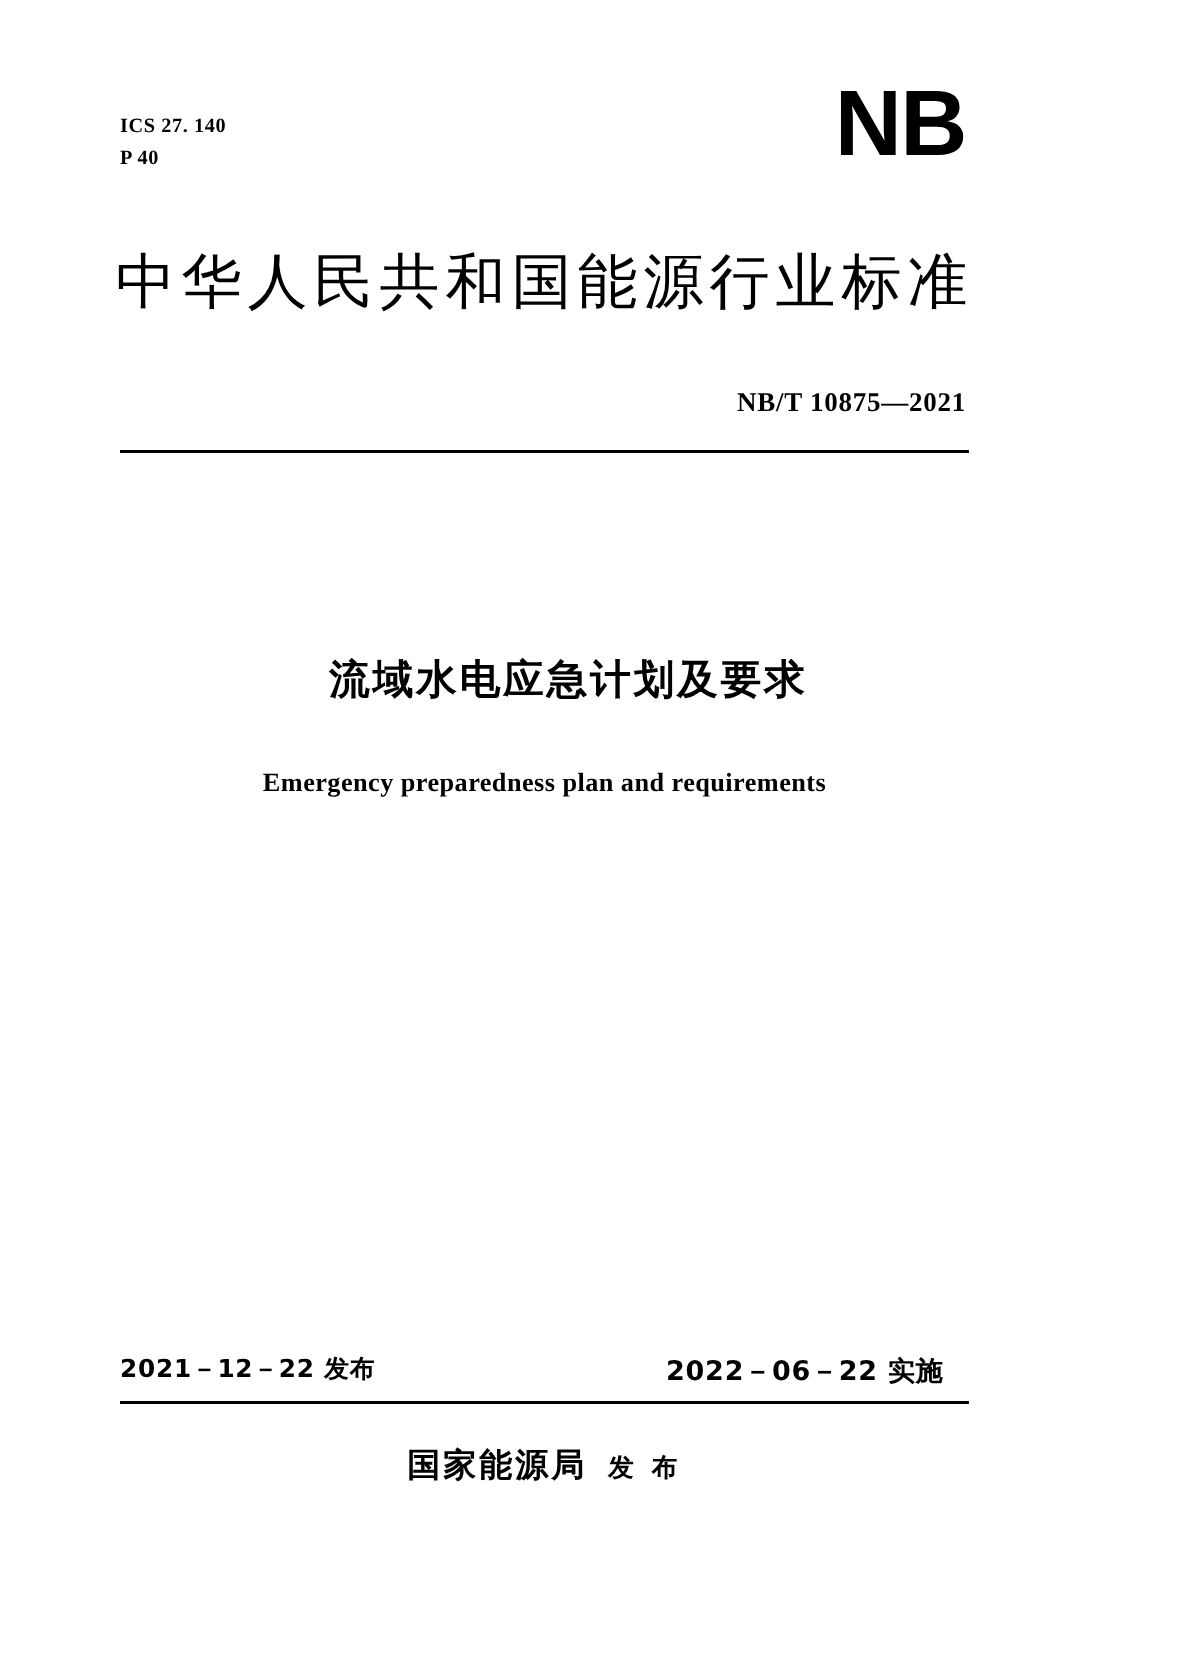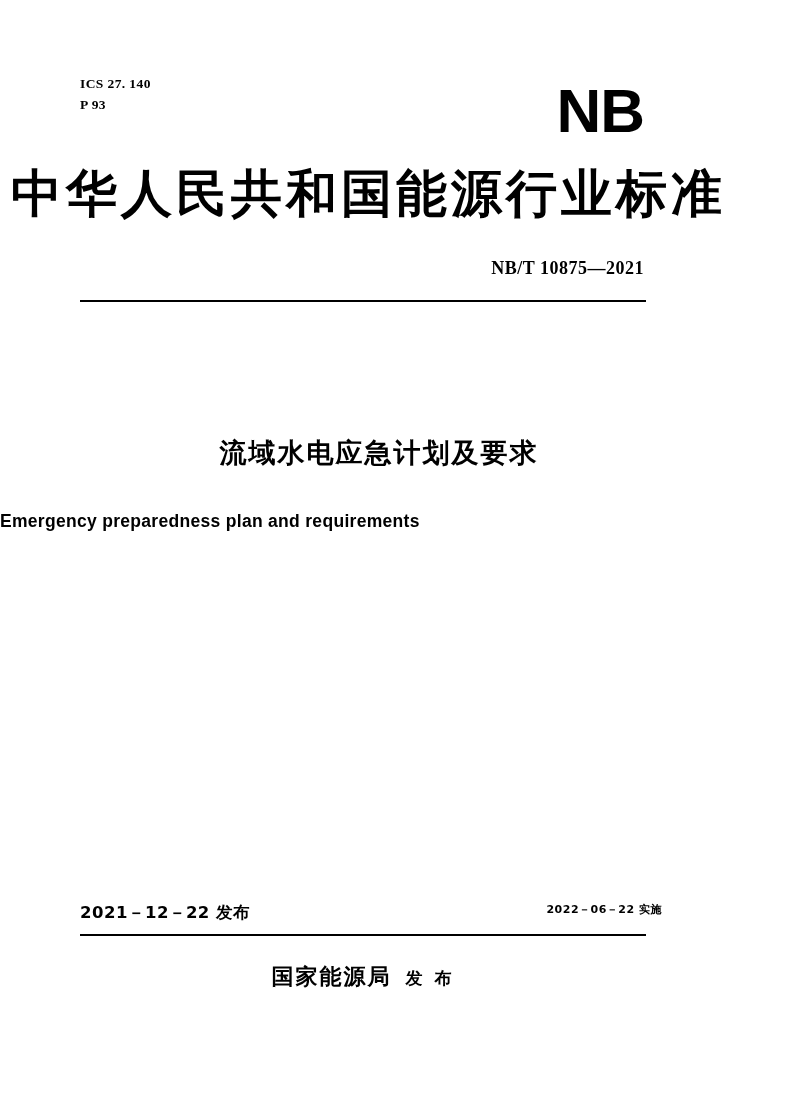"P 93" div.ics-line { text: 93 -> 40 }
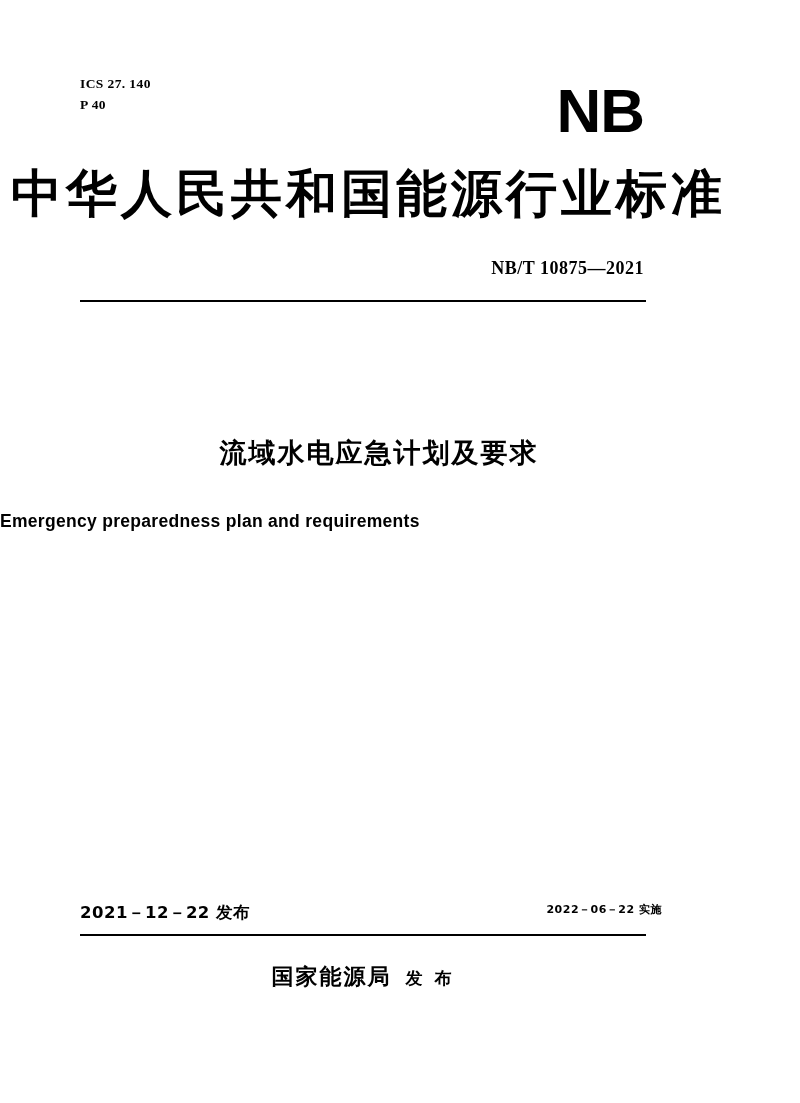"NB" .nb-logo { margin-top: 28px -> none }
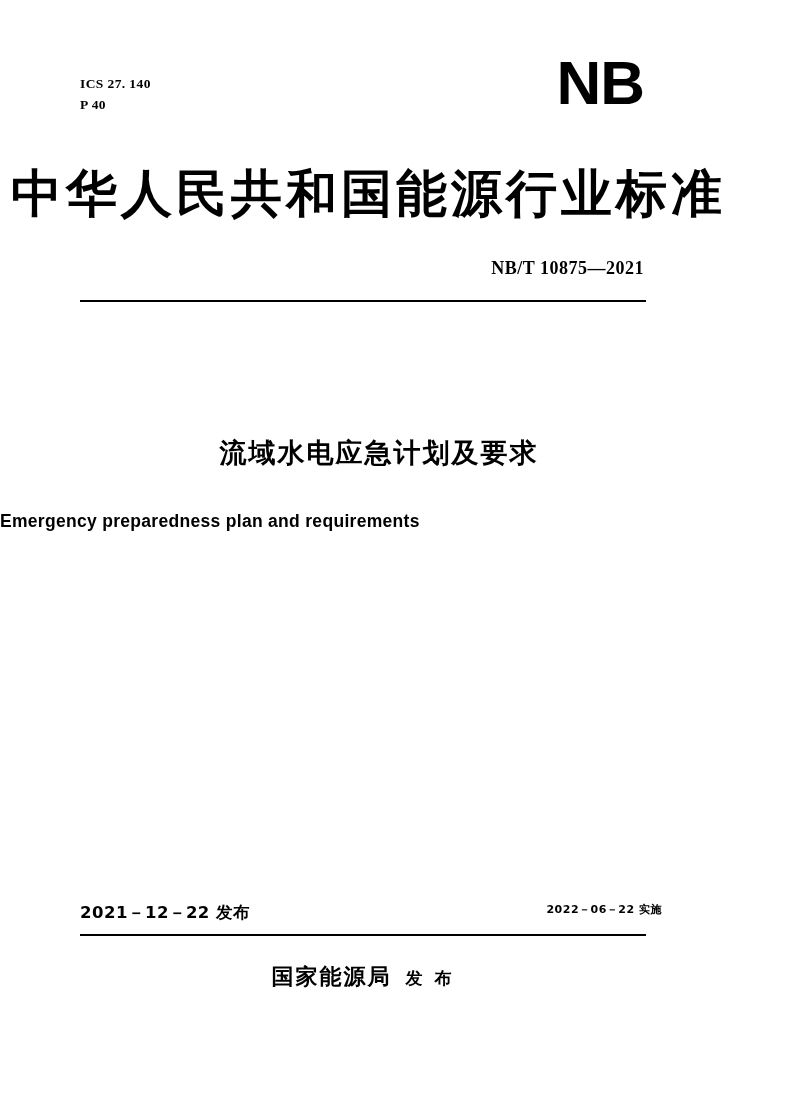"中华人民共和国能源行业标准" .main-title { font-size: 51px -> 40px; font-weight: bold -> normal; text-align: right -> center }
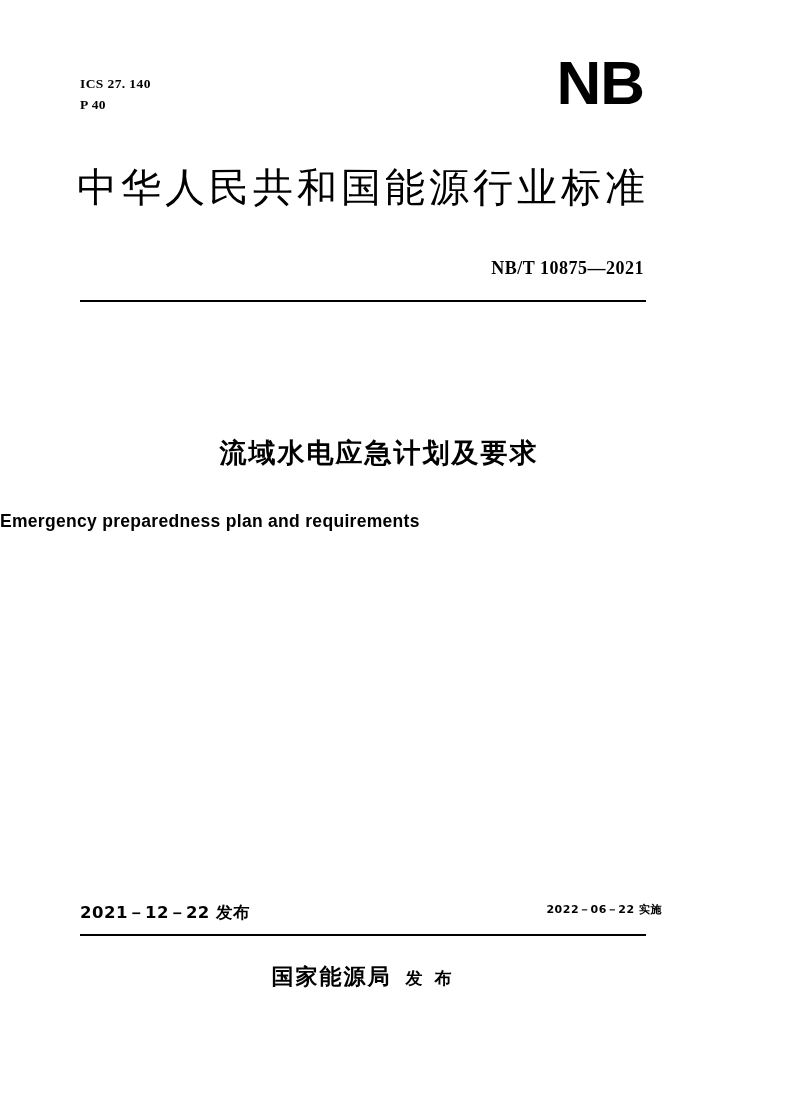"Emergency preparedness plan and" .doc-title-en { font-family: Liberation Sans, sans-serif -> Liberation Serif, serif; text-align: left -> center }
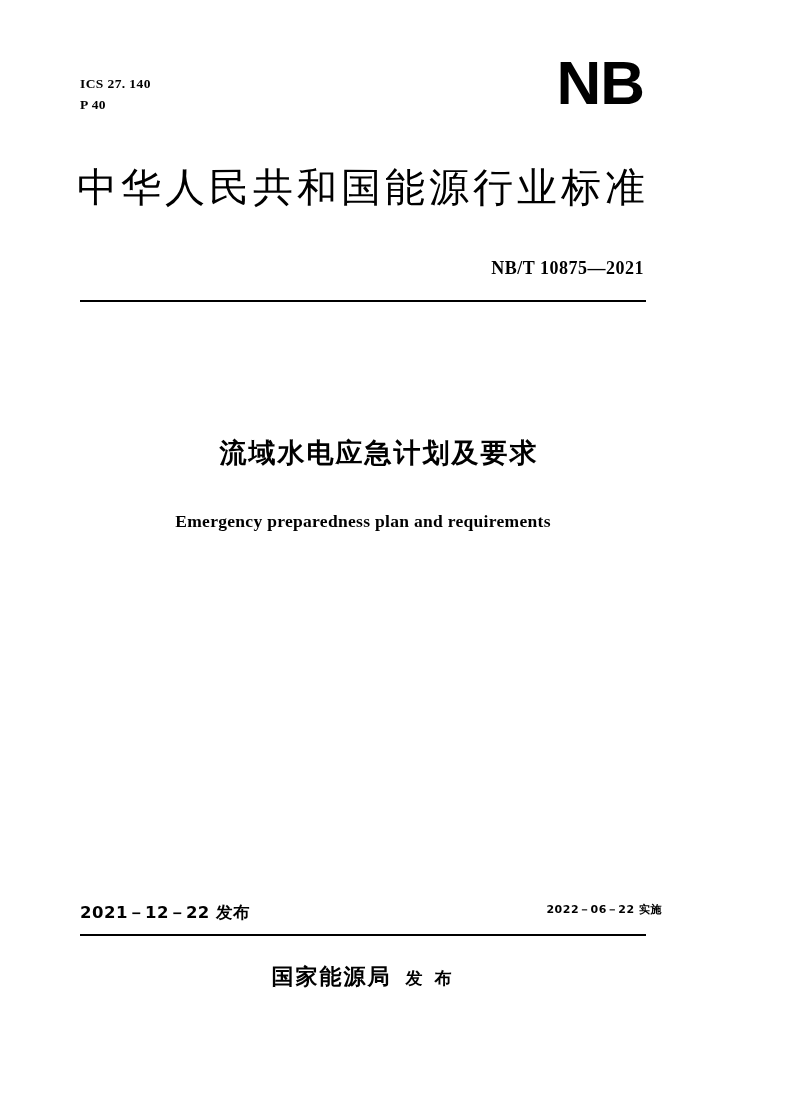"2022－06－22 实施" .date-effective { font-size: 11px -> 18px; right: 64px -> 97px }
